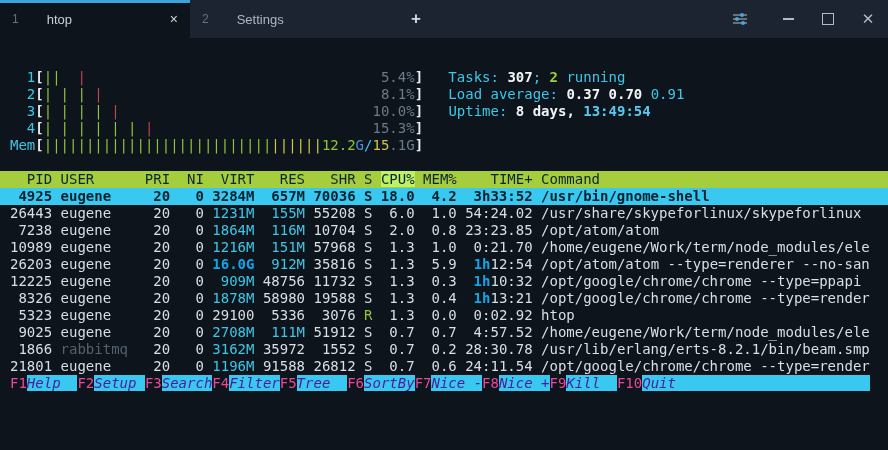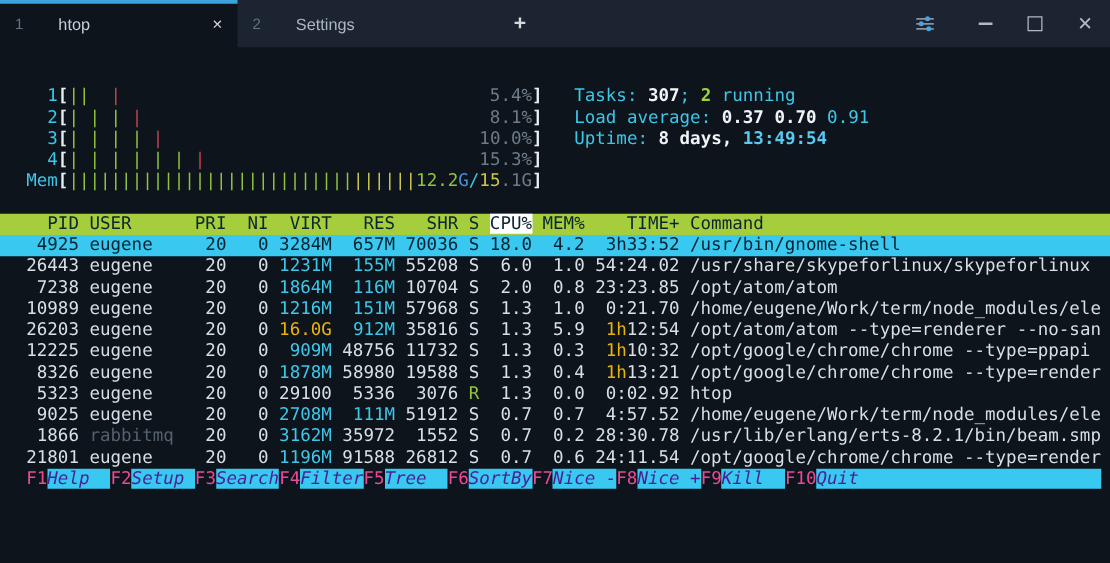"1[|| | 5.4%] Tasks: 307;" .line { padding-left: 21px -> 10px }
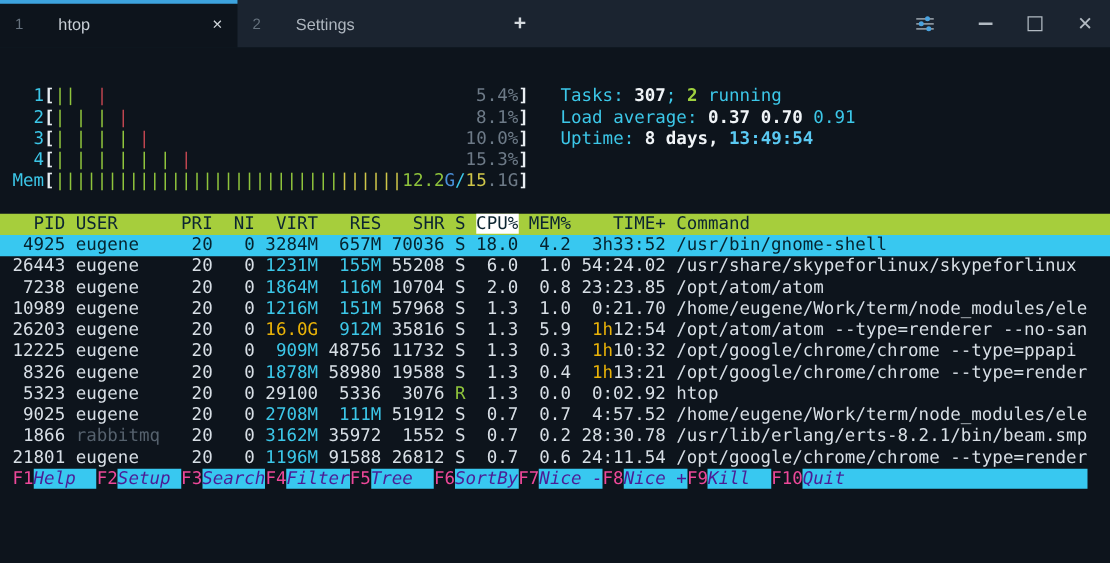"CPU%" .line.hdr .hdr-sel { background: #ffffff -> #bef264 }
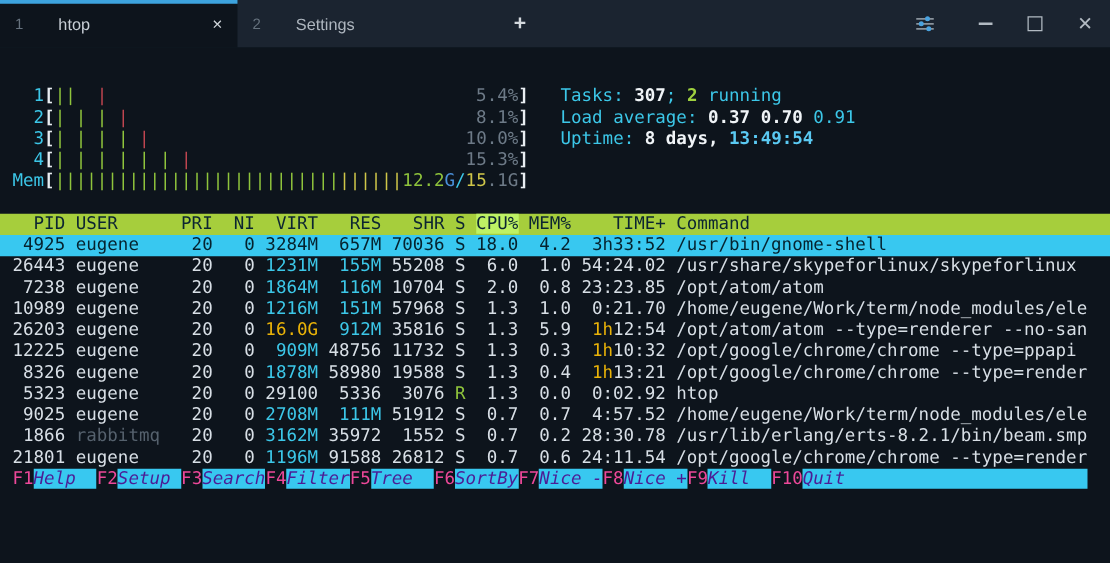"4925 eugene 20 0 3284M" .line.sel span { font-weight: normal -> bold }
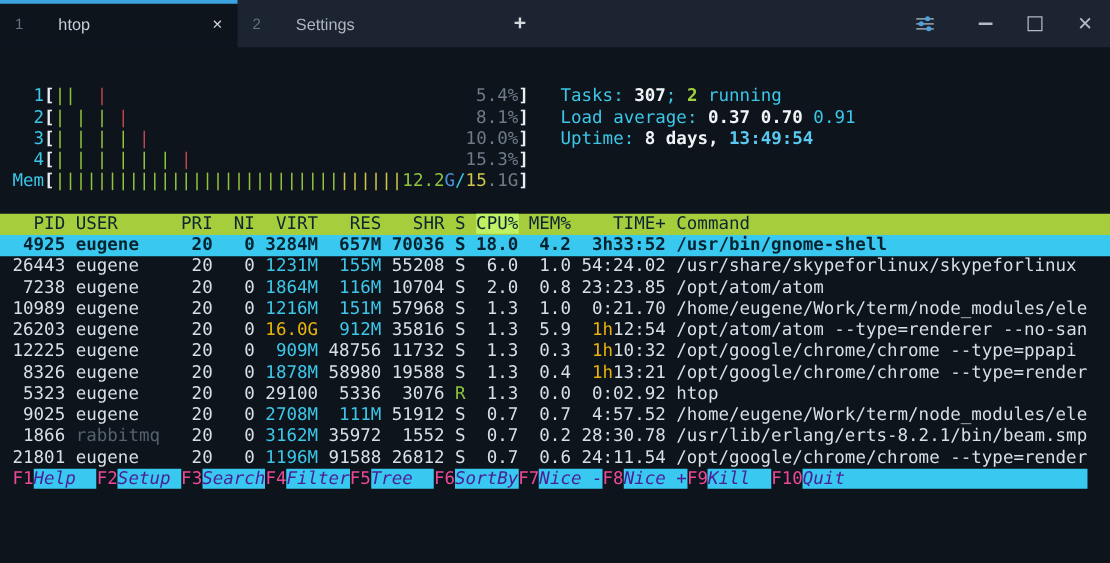"16.0G" .c-redb { color: #eab308 -> #0ea5e9; font-weight: normal -> bold }
